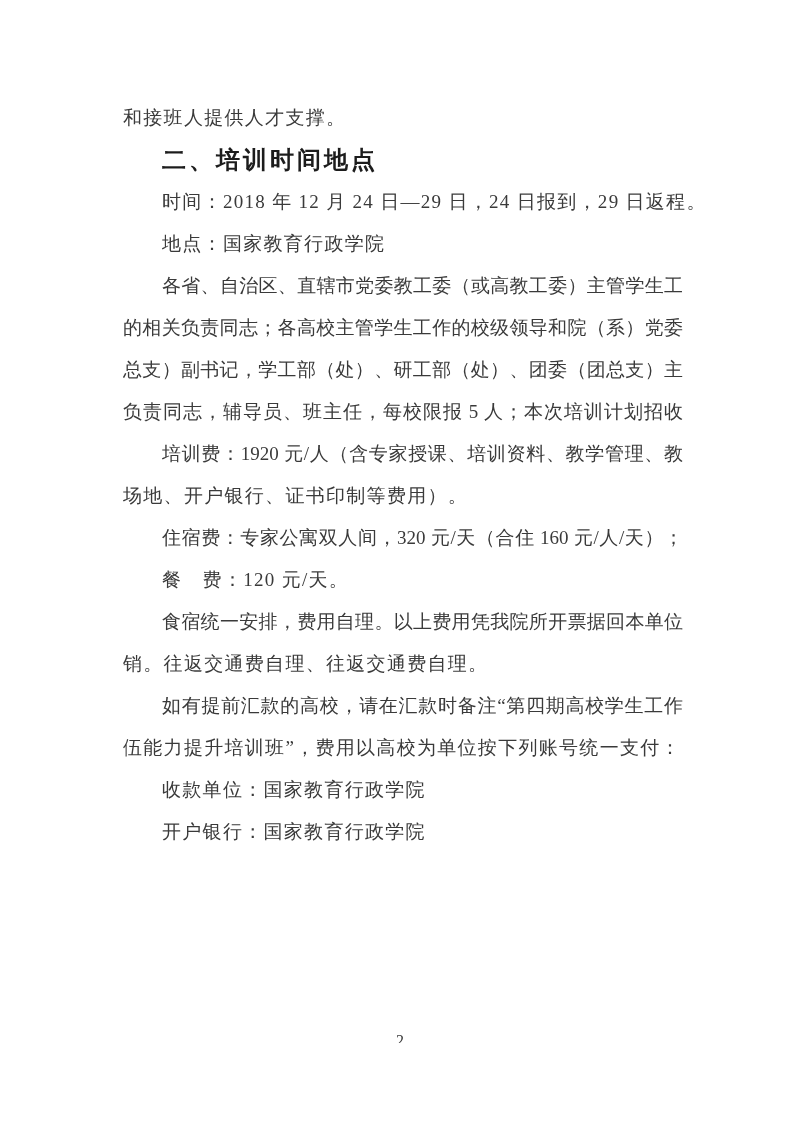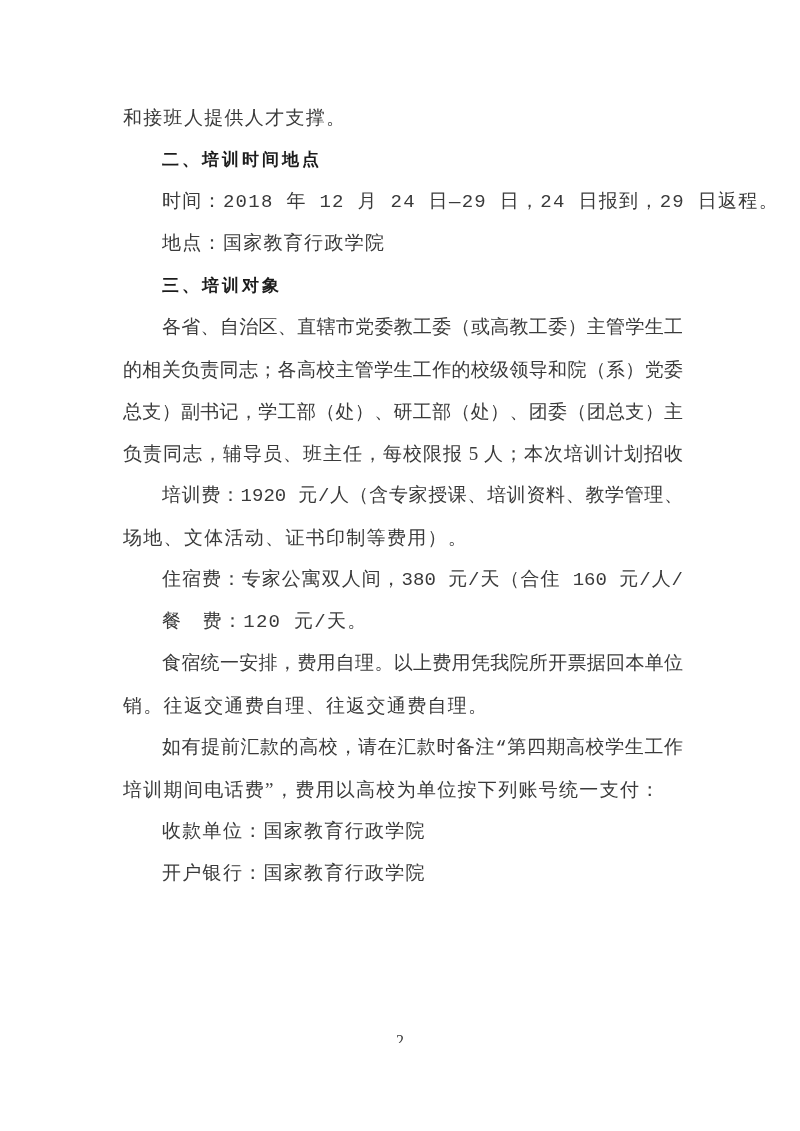"二、培训时间地点" .line.heading { font-size: 17px -> 24px }
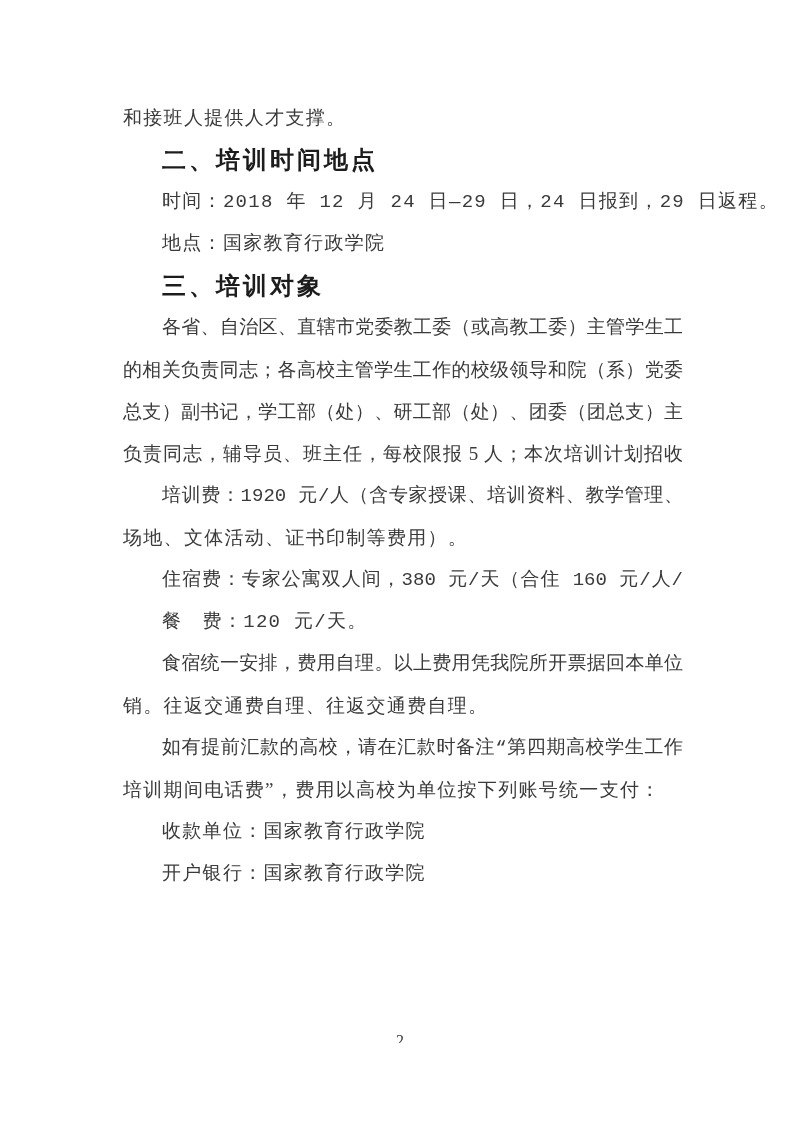"时间：2018 年 12 月 24" .line.indent1 { font-family: Liberation Mono, monospace -> none }
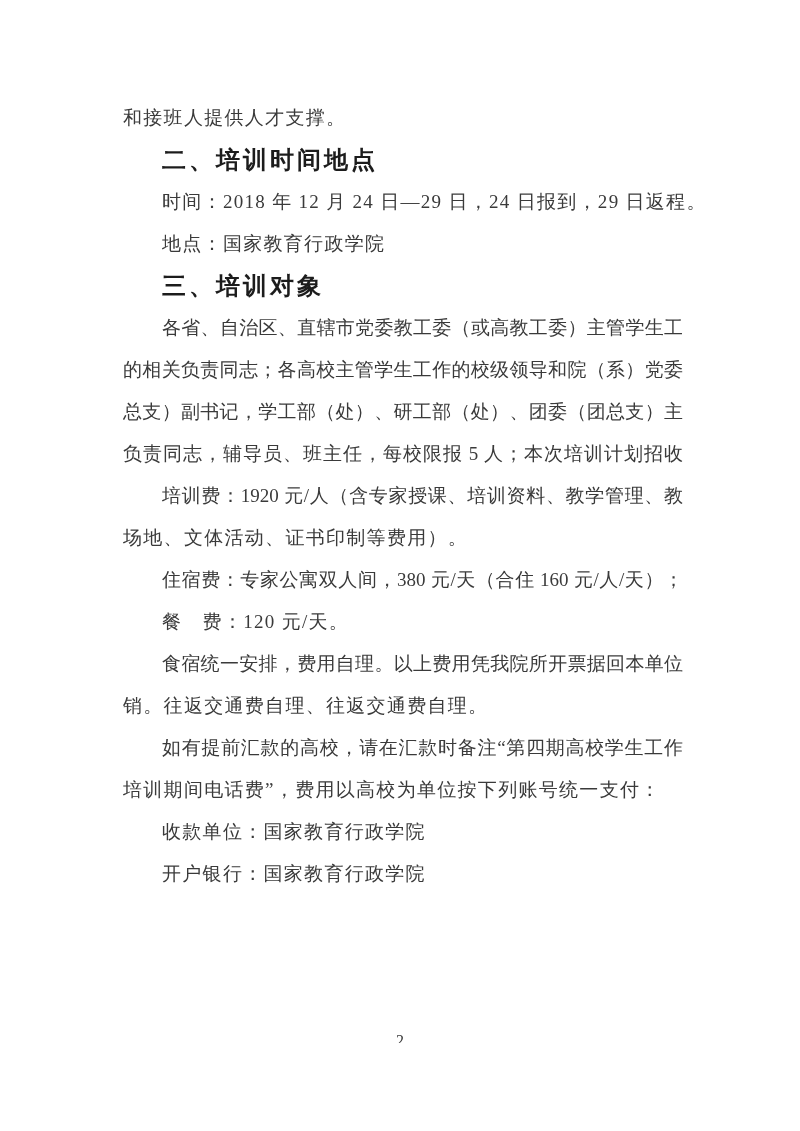"三、培训对象" div.line { html: <div>三、培训对象</div> -> none }
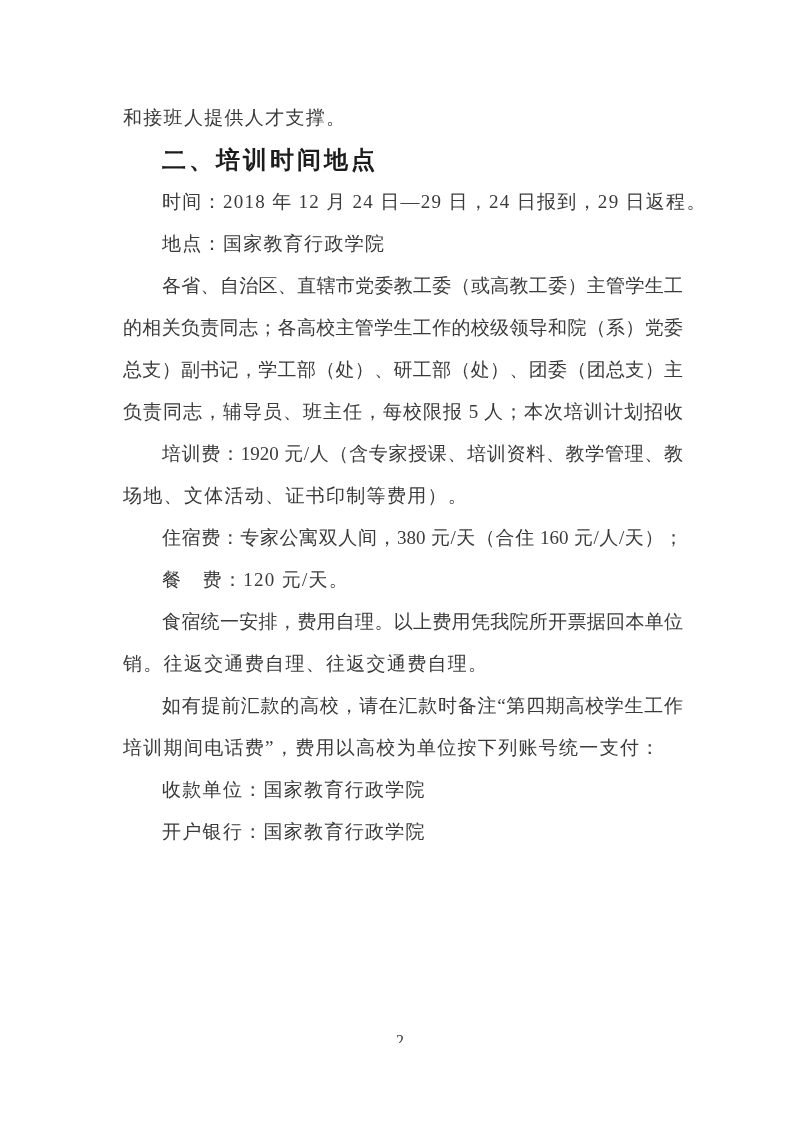"场地、文体活动、证书印制等费用）。" div.line { text: 文体活动 -> 开户银行 }
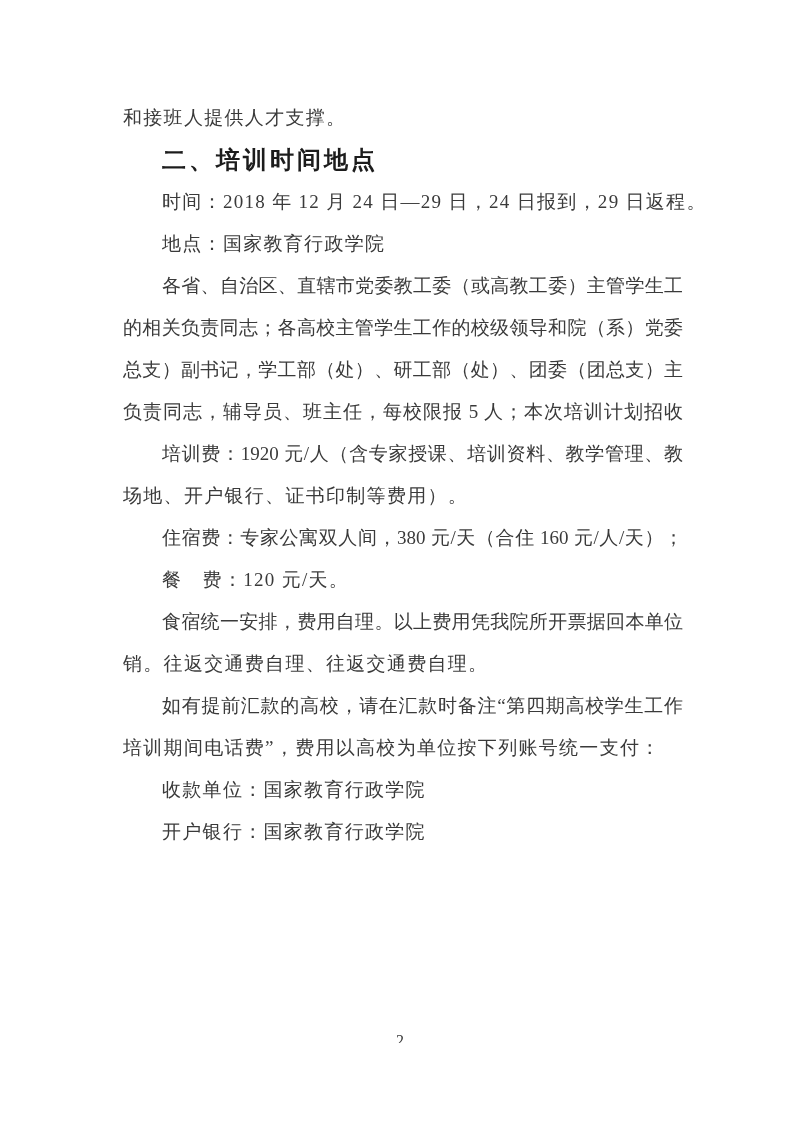"住宿费：专家公寓双人间，380 元/天（合住 160 元/人/天）；" div.line { text: 380 -> 320 }
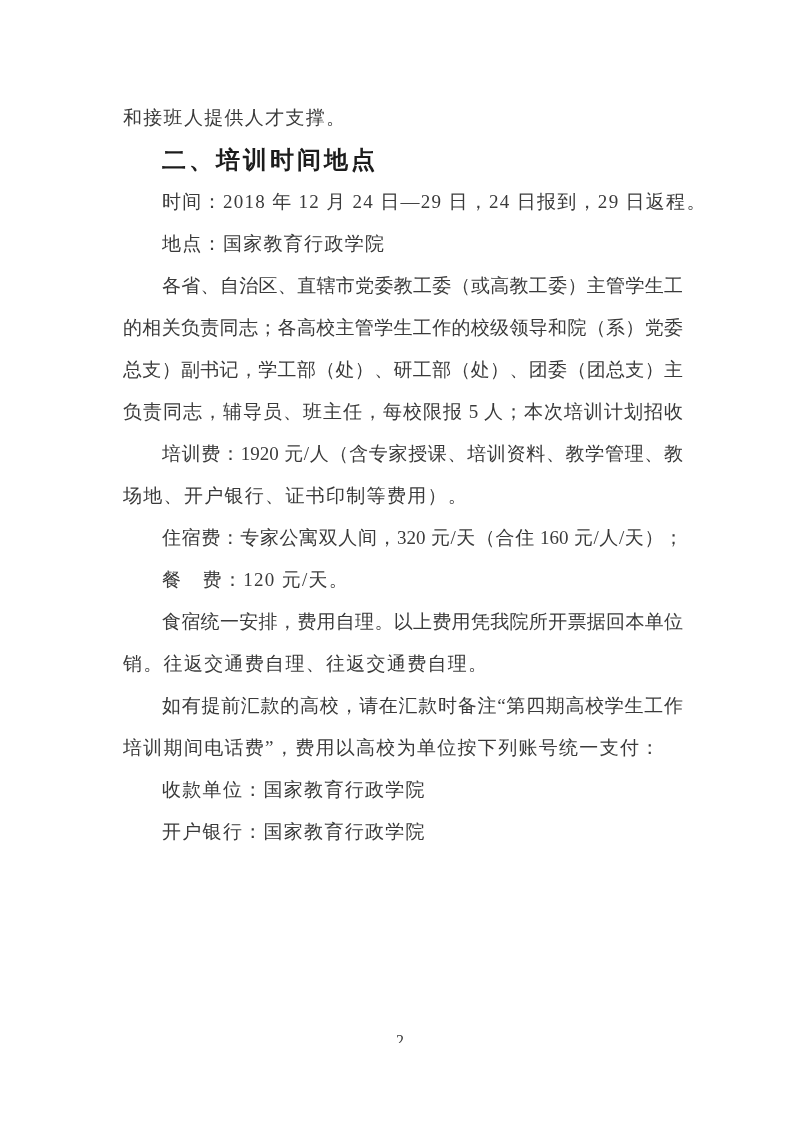"培训期间电话费”，费用以高校为单位按下列账号统一支付：" div.line { text: 培训期间电话费 -> 伍能力提升培训班 }
